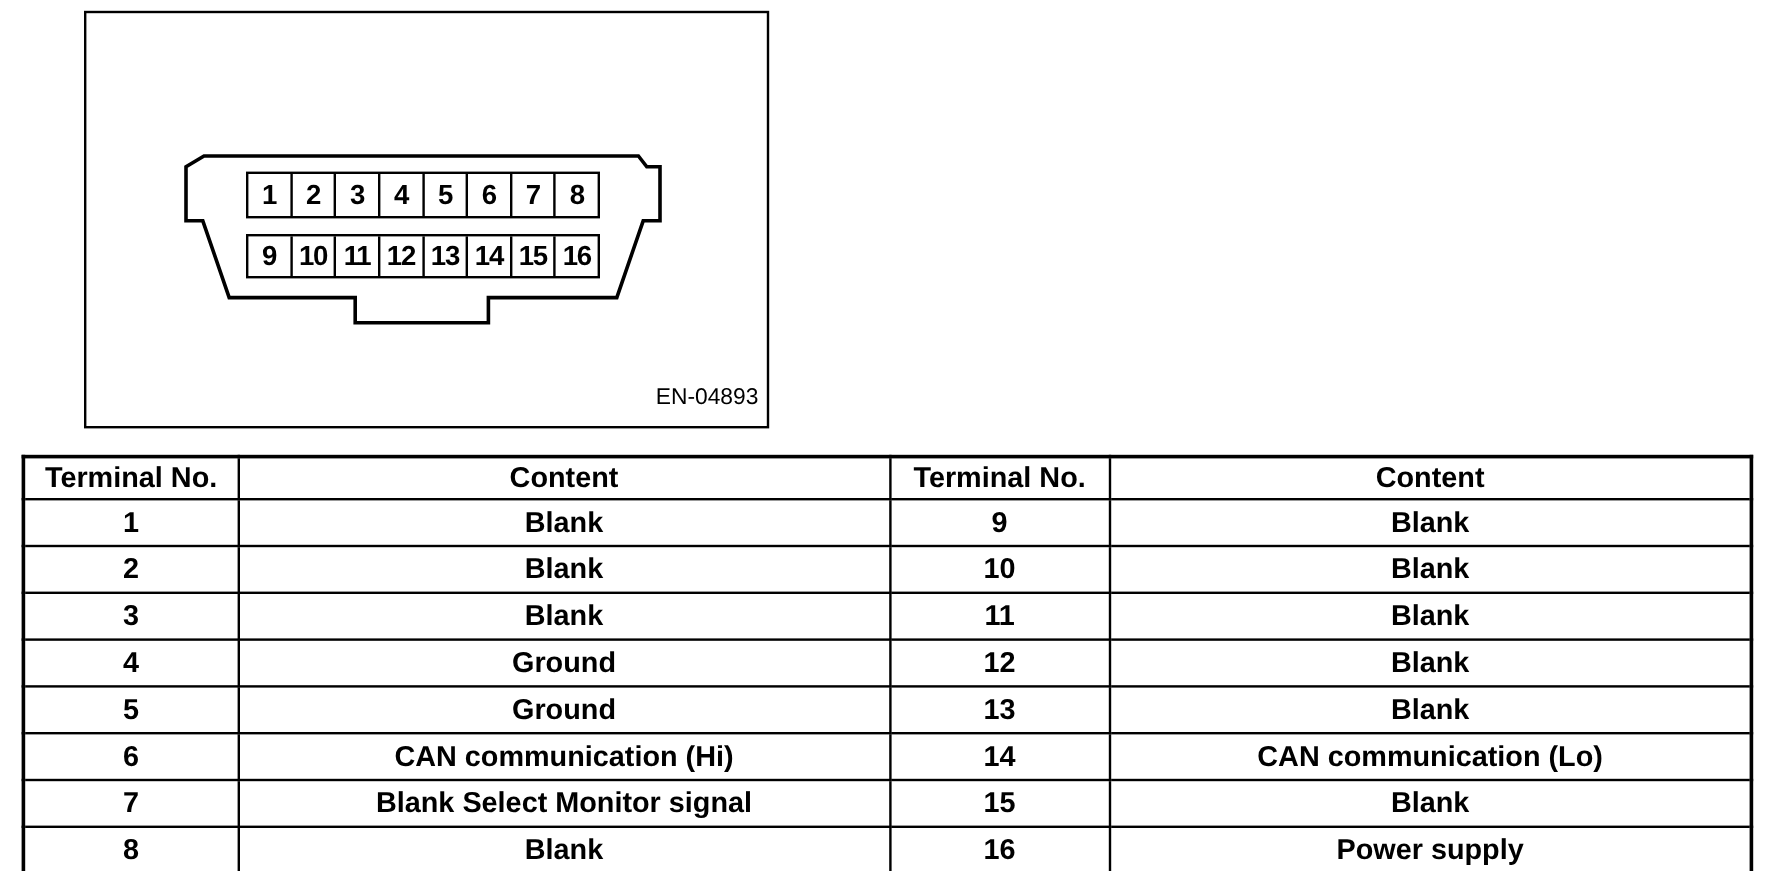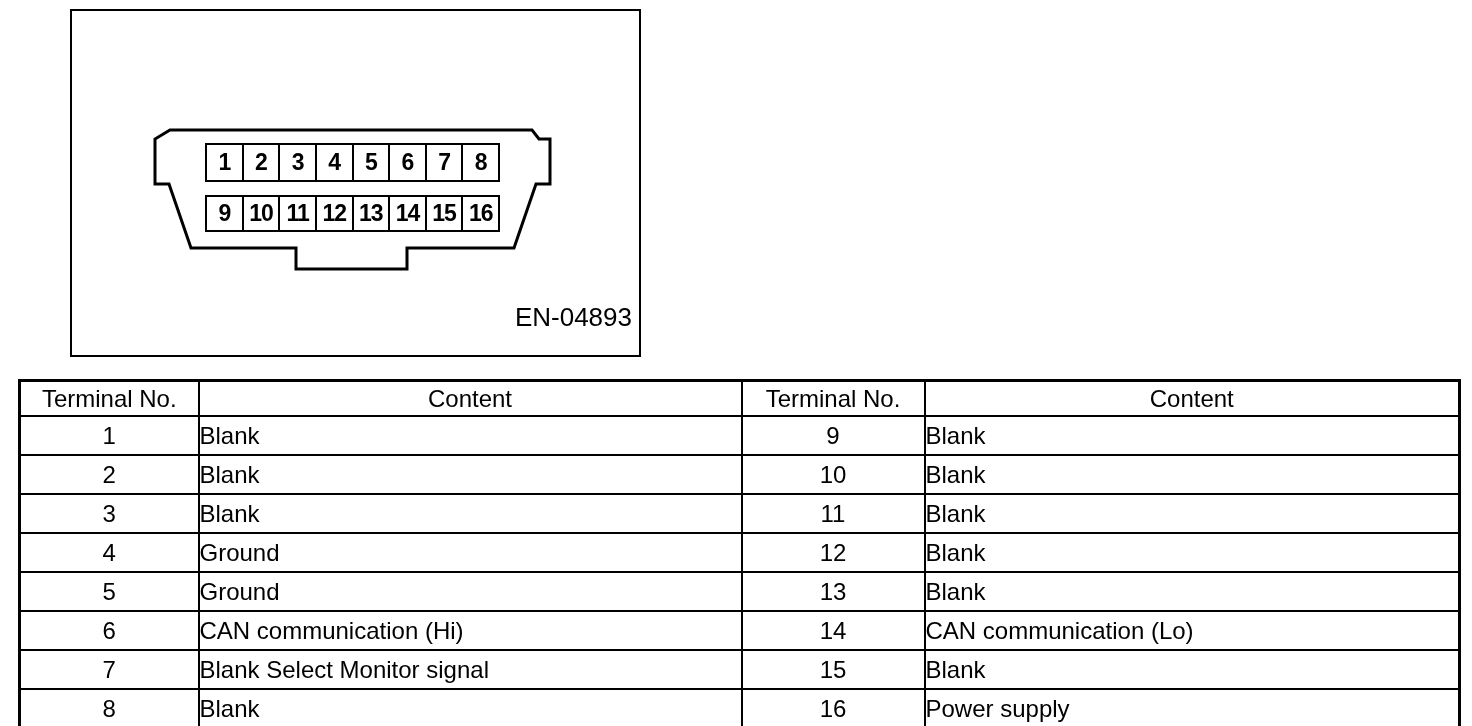"EN-04893" .figure-code { bottom: 22px -> 12px; font-size: 26px -> 19px }
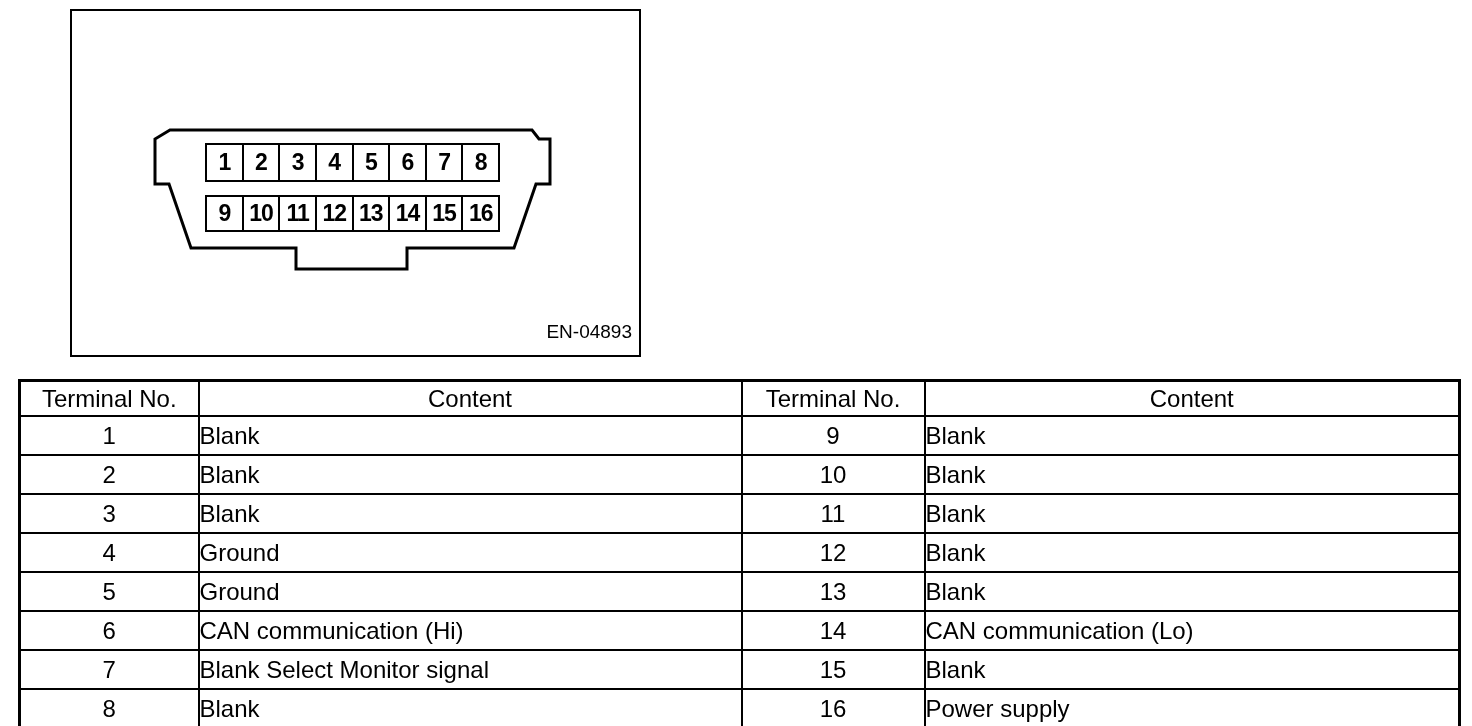"Terminal No." table.pinout th, table.pinout td { font-weight: normal -> bold }
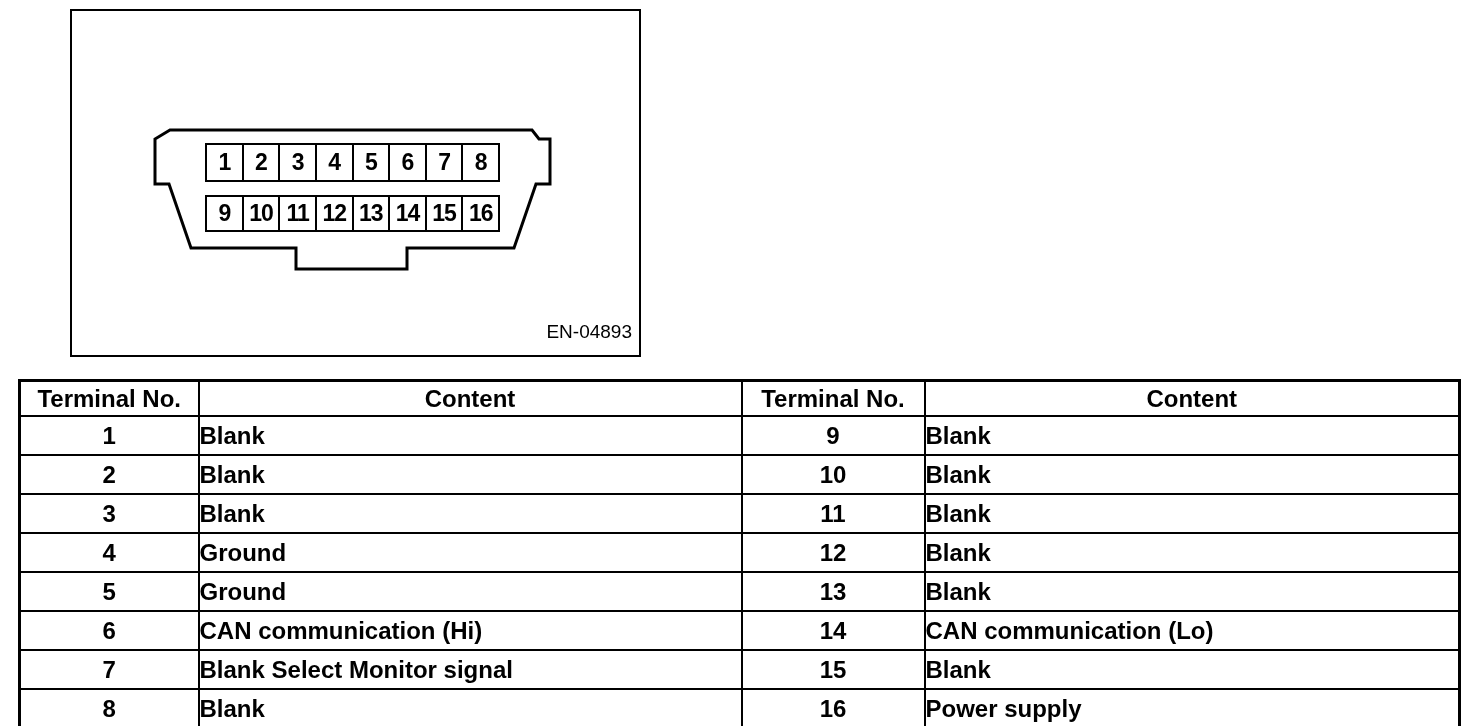"Blank" td.t-content { text-align: left -> center }
